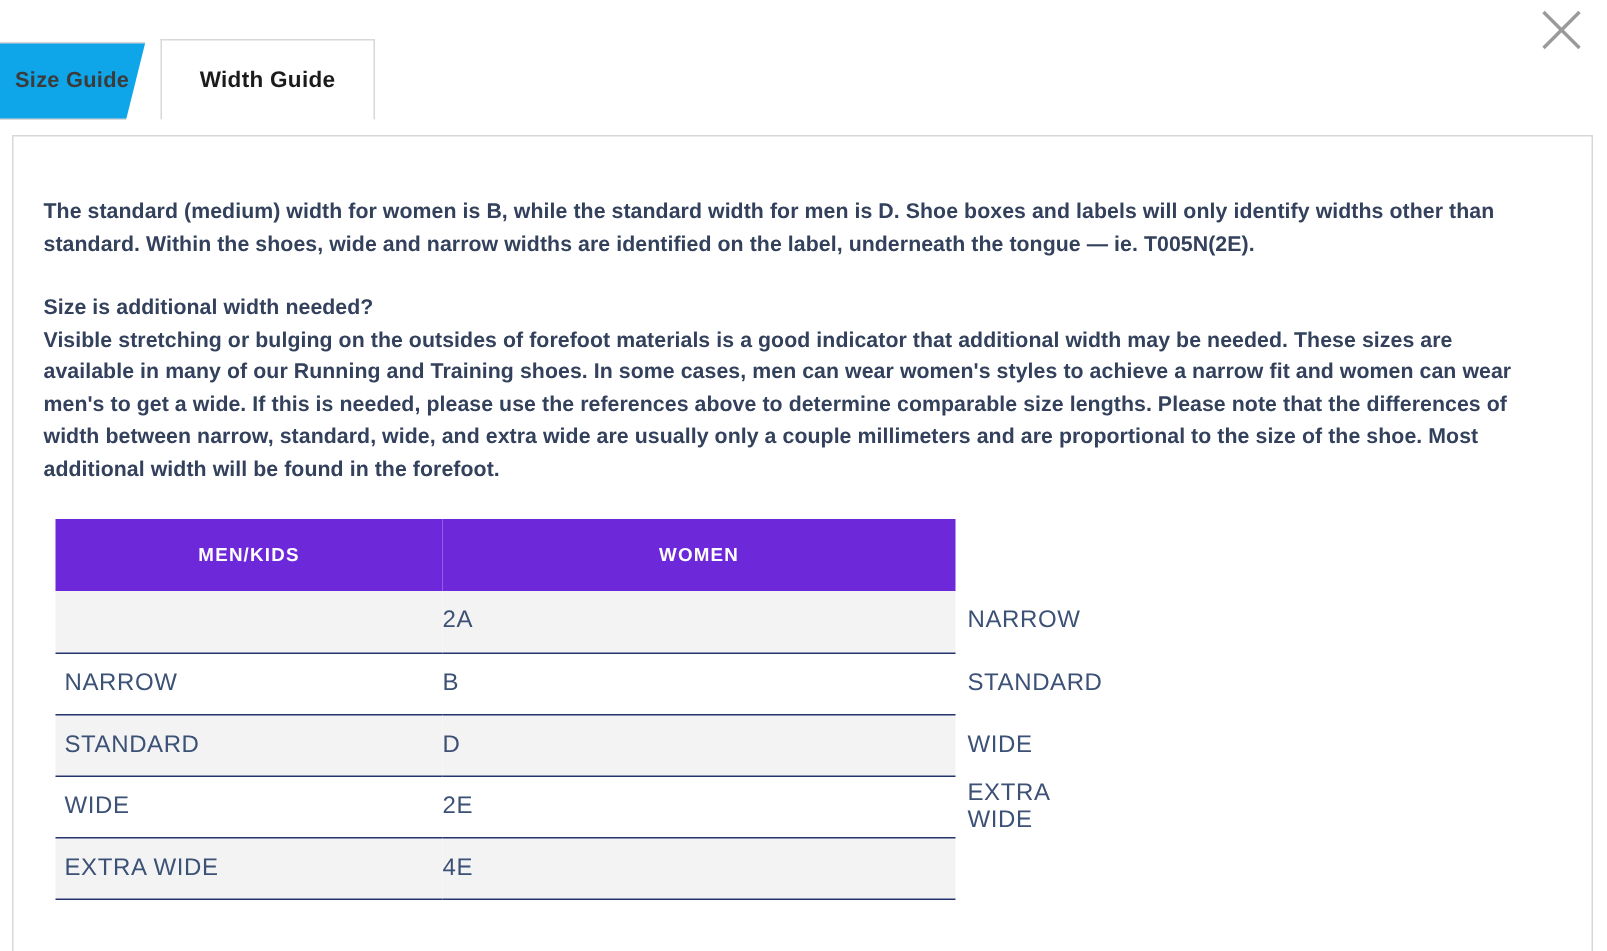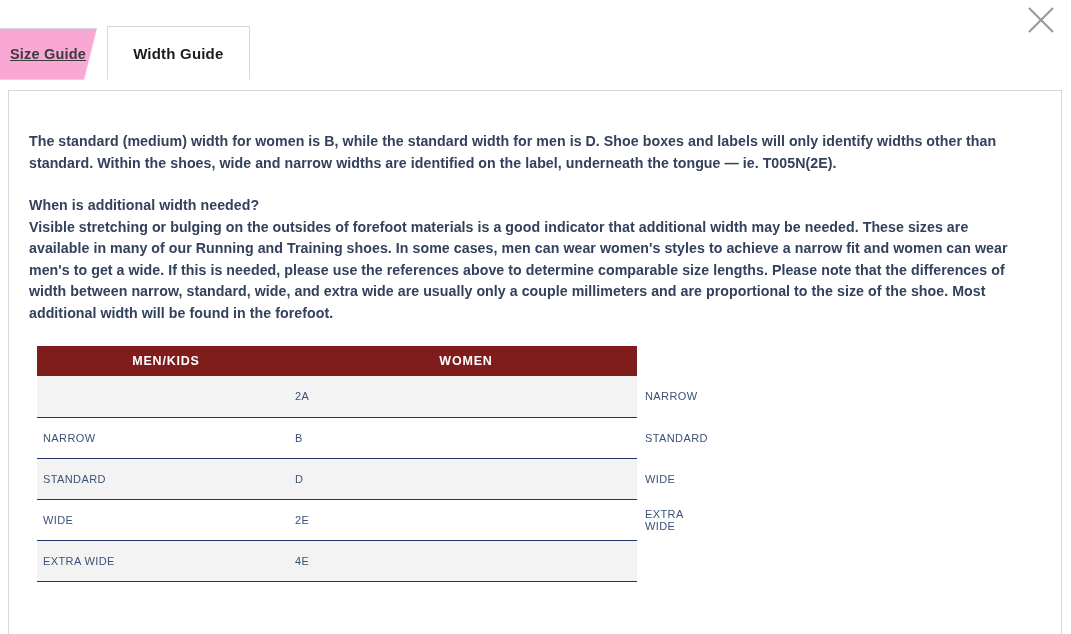"Size Guide" .tab.inactive { background: #f9a8d4 -> #0ea5e9; text-decoration: underline -> none }
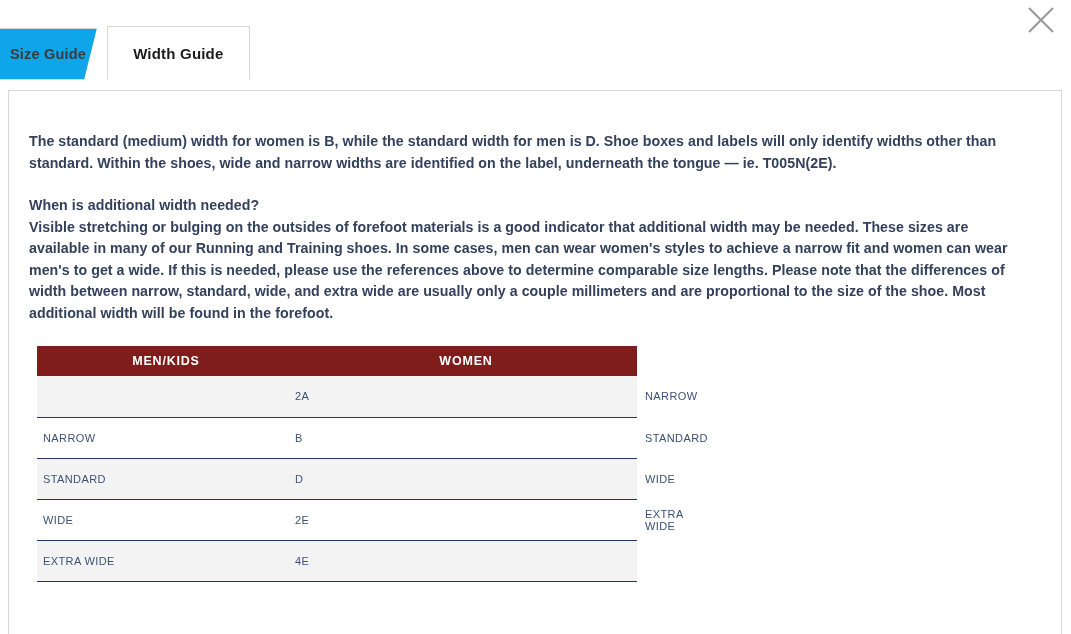"When is additional width needed?" span.heading-line { text: When -> Size }
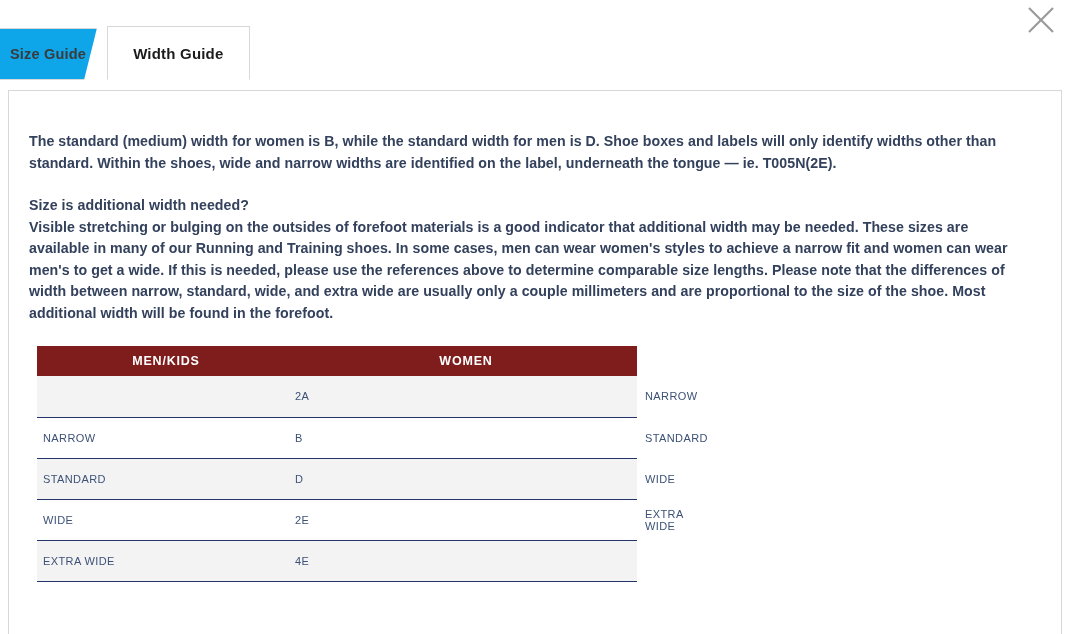"MEN/KIDS" .width-table thead th { background: #7f1d1d -> #6d28d9; height: 30px -> 48px }
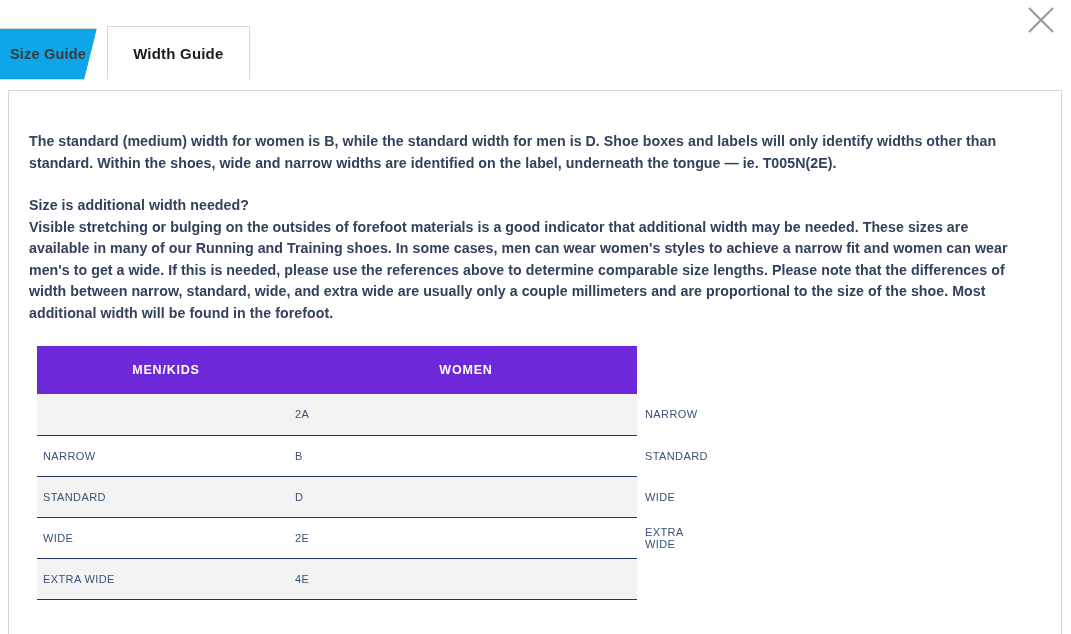"2A" .width-table tbody td { font-size: 11px -> 16px }
